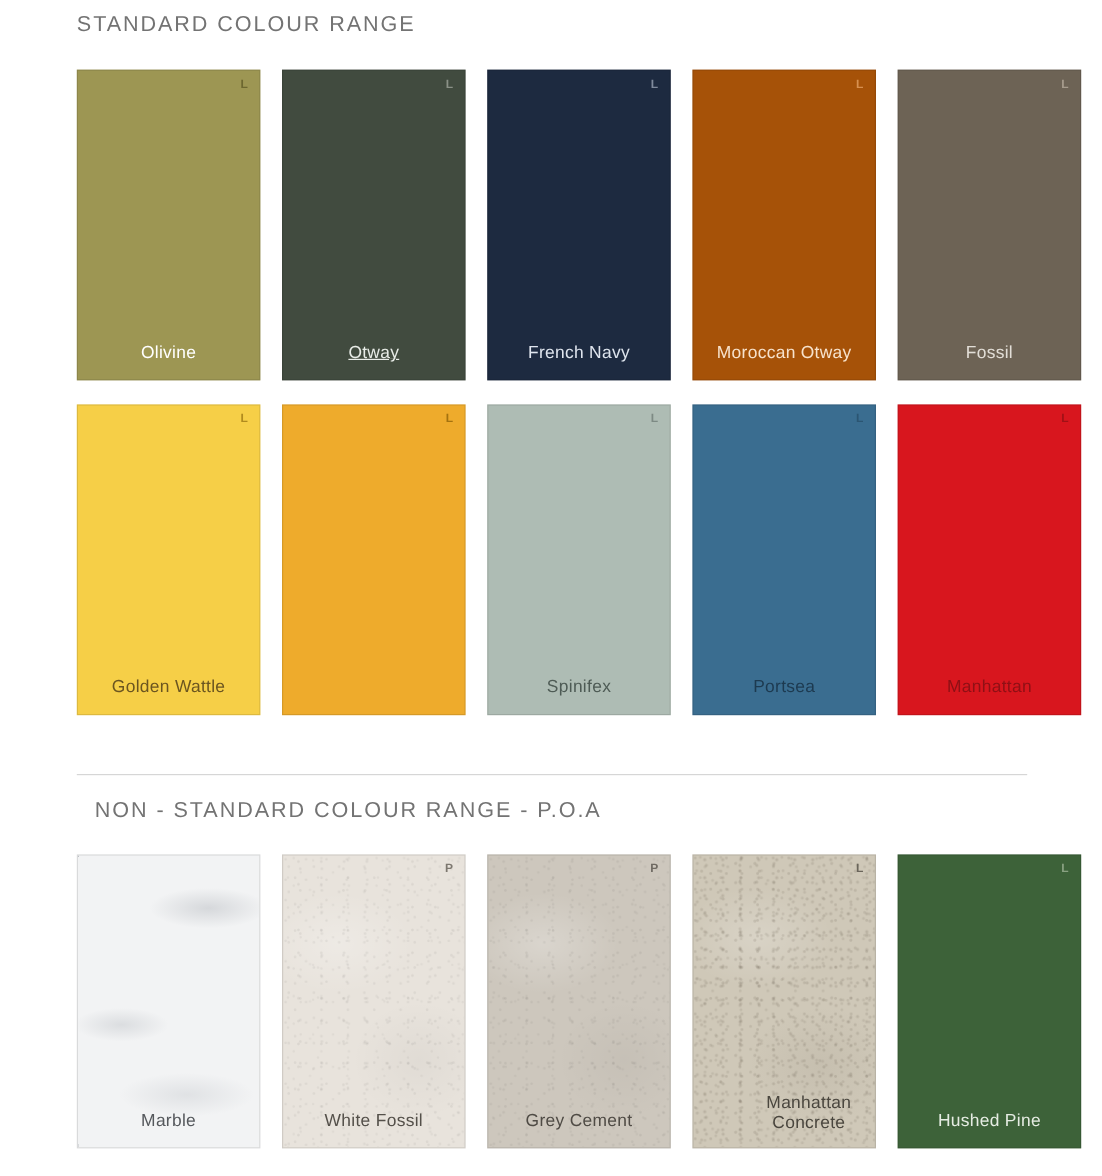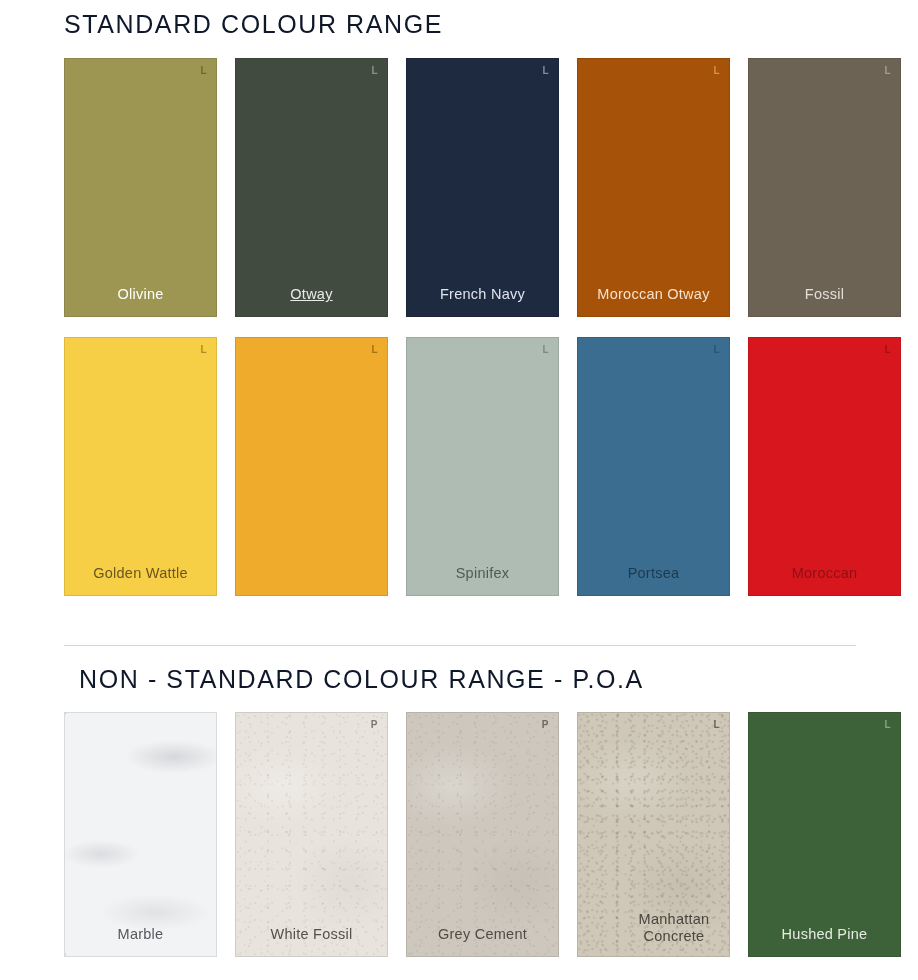"STANDARD COLOUR RANGE" .section-title { color: #0f172a -> #737373; font-size: 25px -> 18px }
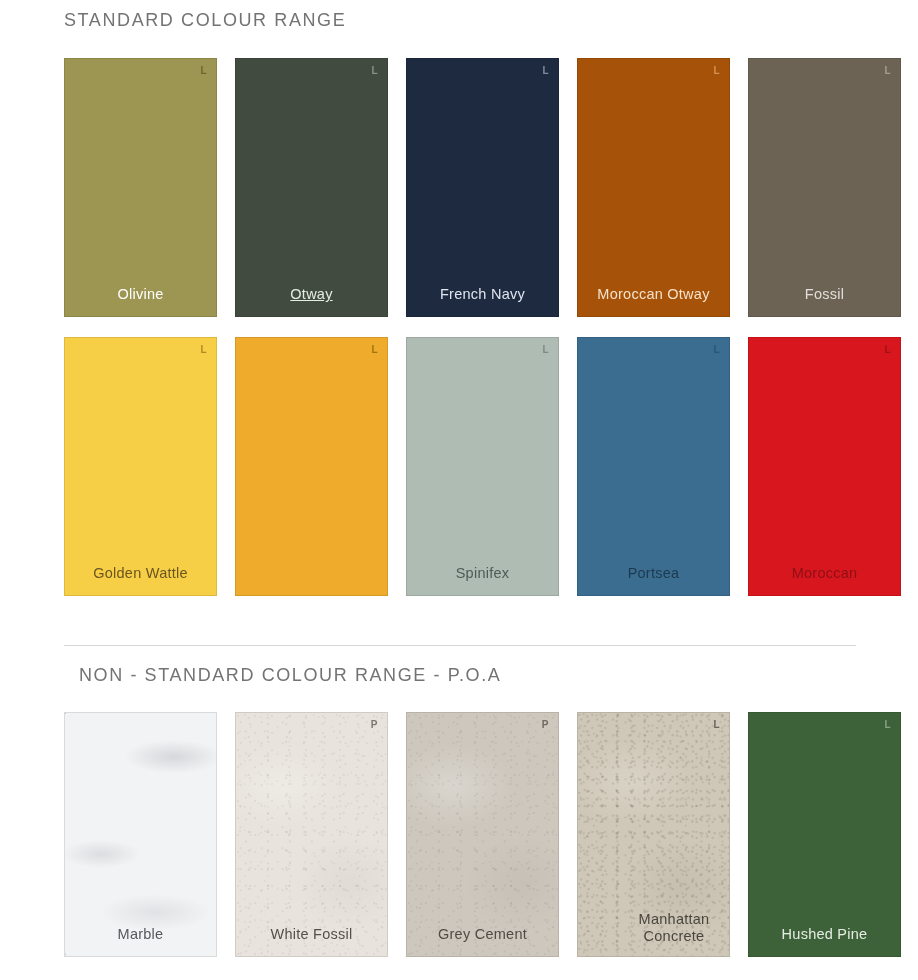"Moroccan" div.swatch-label { text: Moroccan -> Manhattan }
